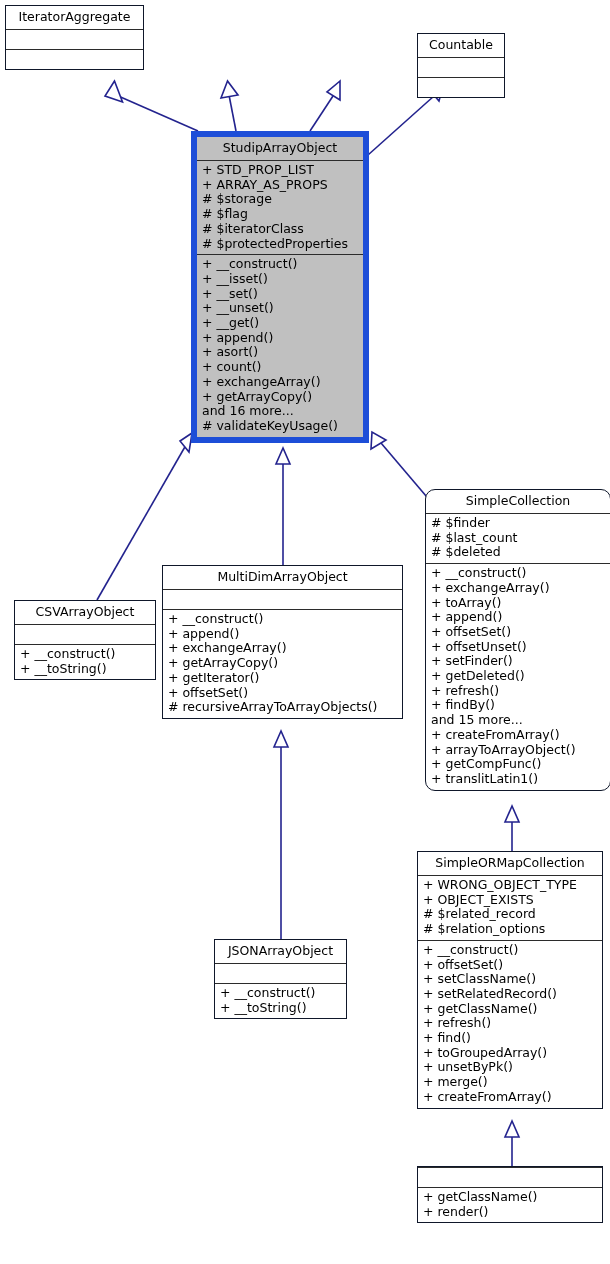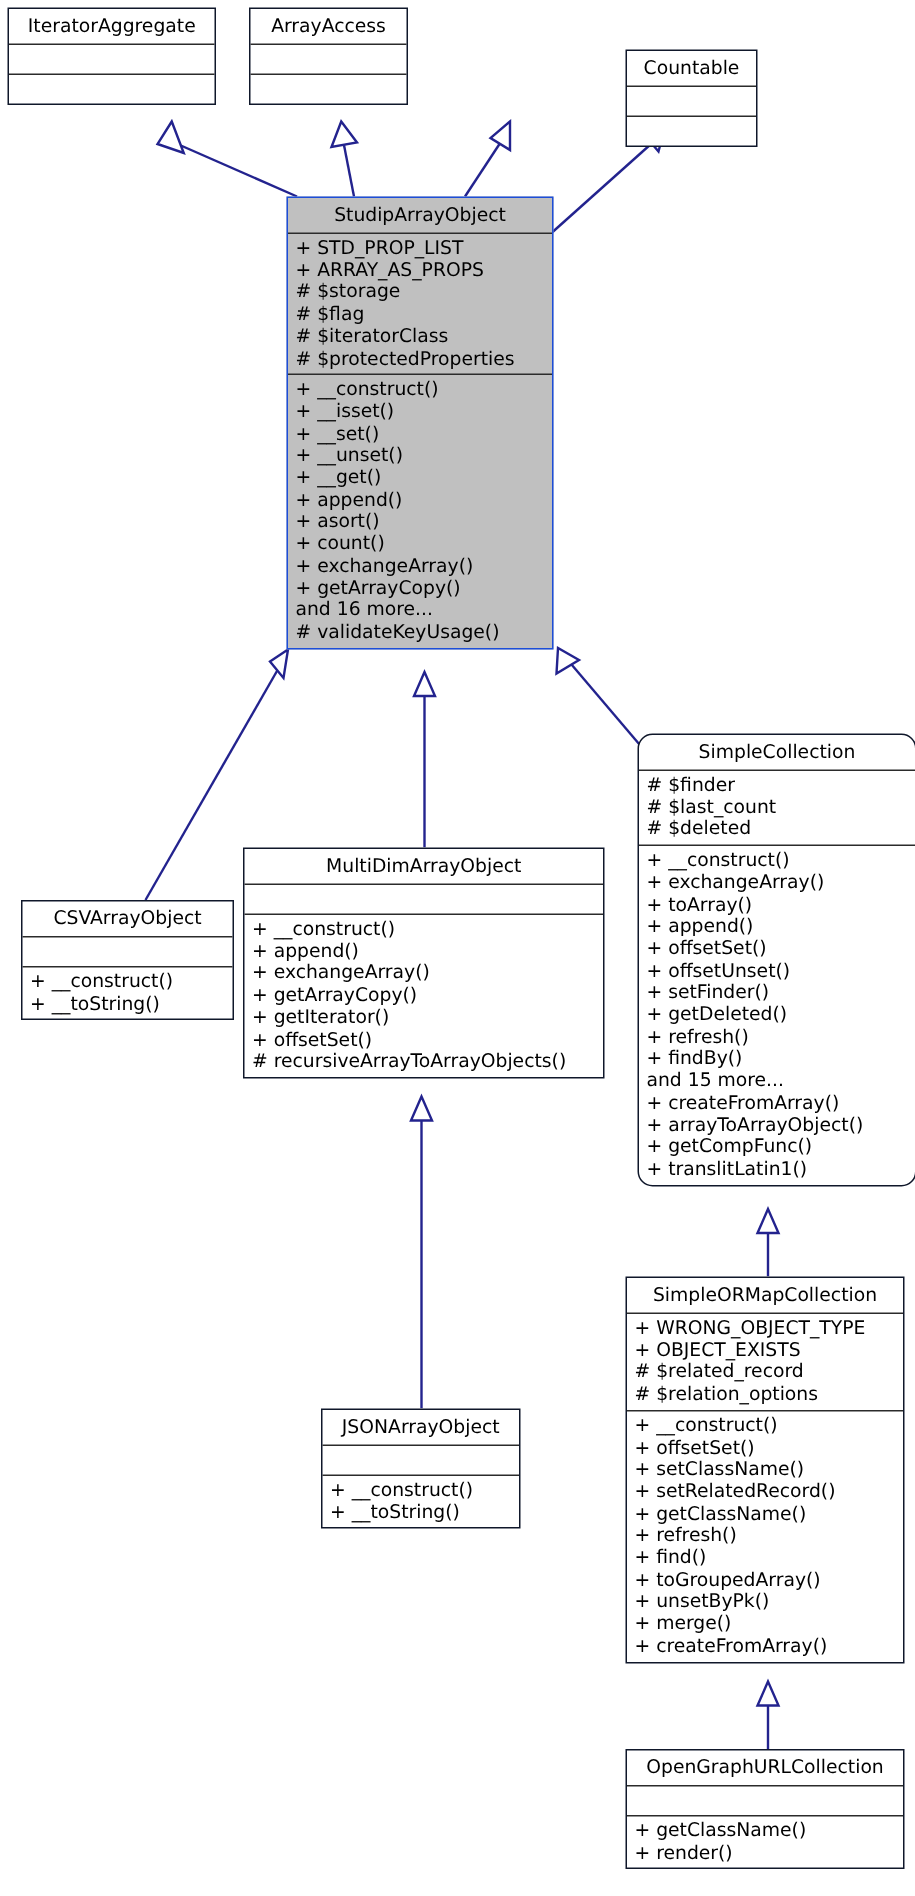"ArrayAccess" div.node { html: <div> <div>ArrayAccess</div> <div></div> <div></div> <div></div> <div></div> </div> -> none }
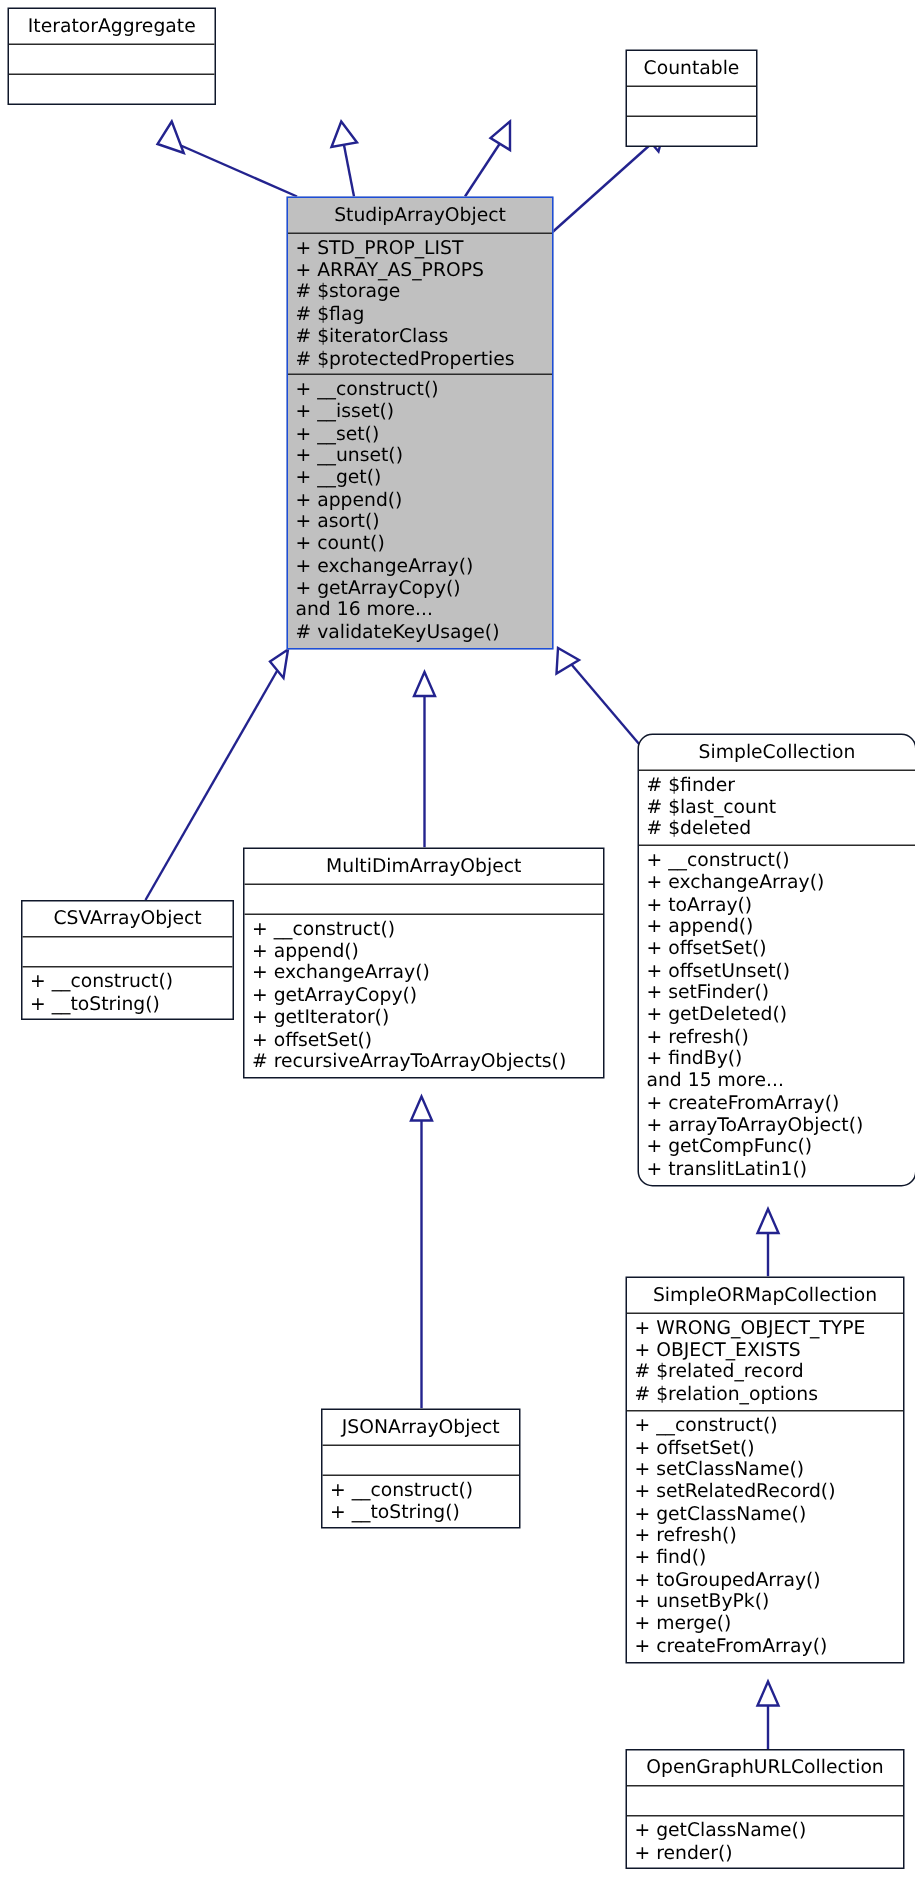"StudipArrayObject" .node.highlight { border: 1px solid #1d4ed8 -> 6px solid #1d4ed8 }
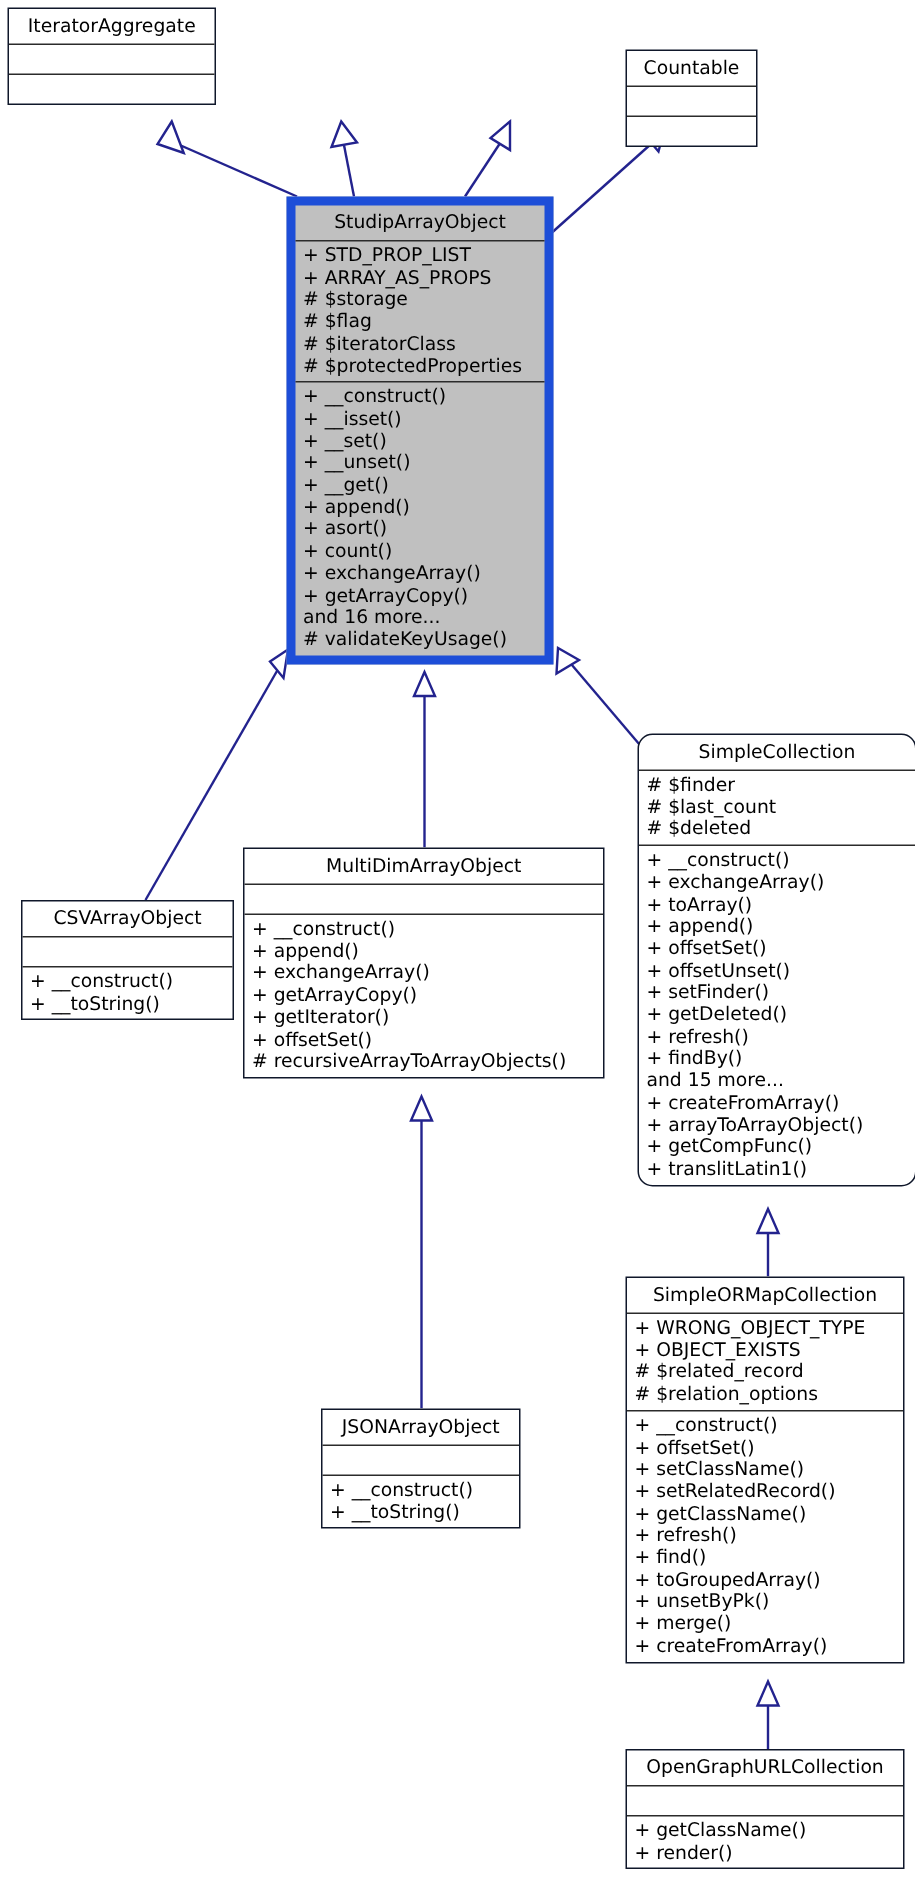"OpenGraphURLCollection" div.title { html: <div>OpenGraphURLCollection</div> -> none }
